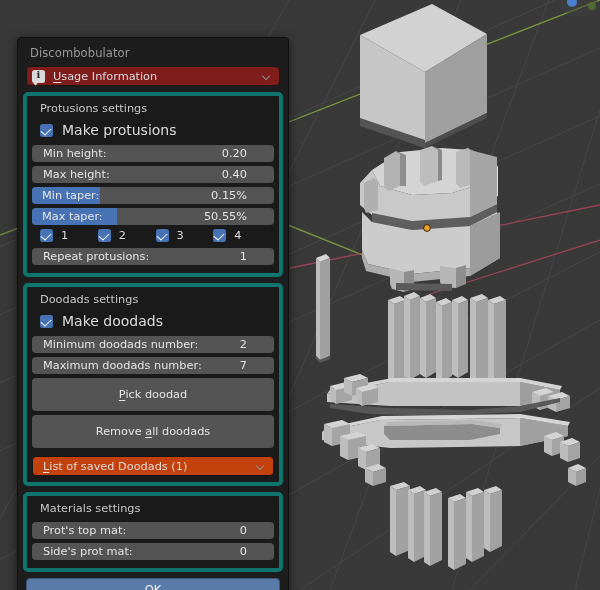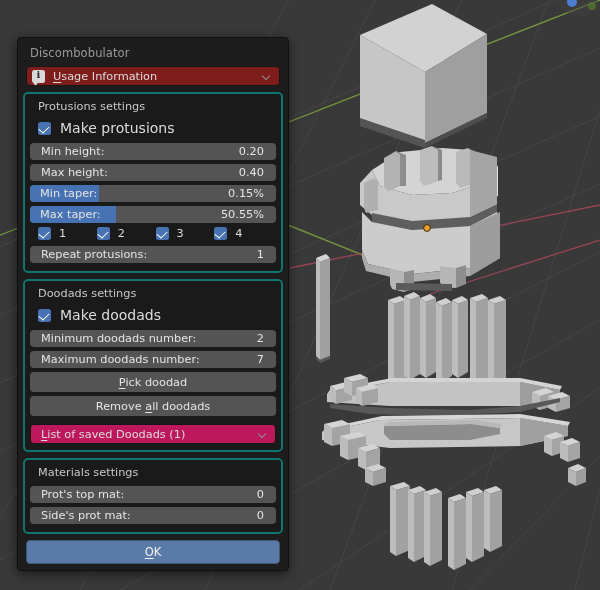"Protusions settings" .subpanel { border: 2px solid #0f766e -> 4px solid #0f766e }
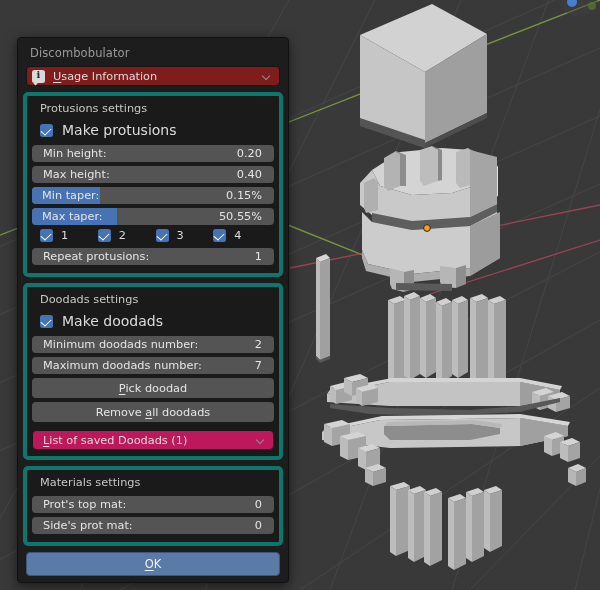"0.20" .widget .val { padding-right: 12px -> 27px }
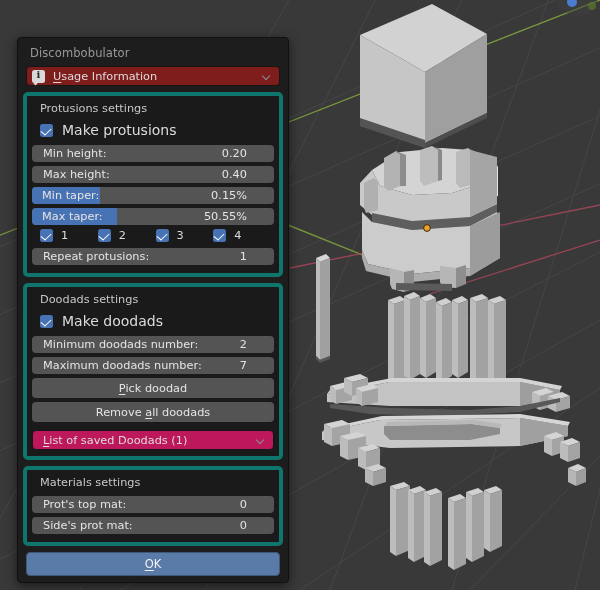"Pick doodad" .btn { height: 20px -> 33px }
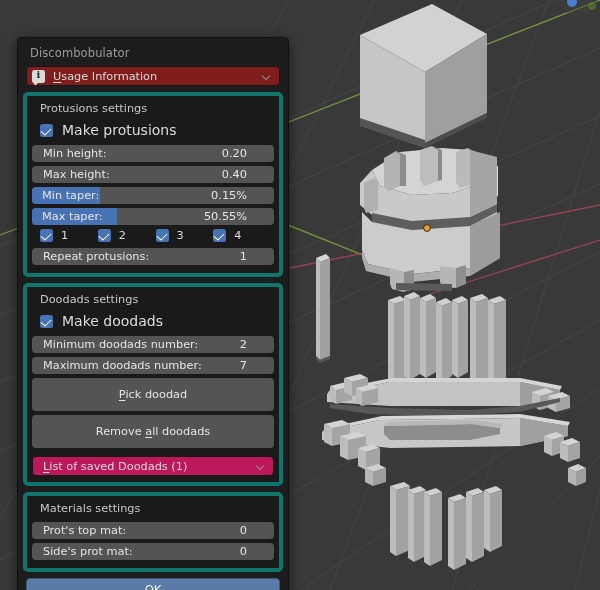"List of saved Doodads (1)" .dropdown { background: #be185d -> #c2410c }
